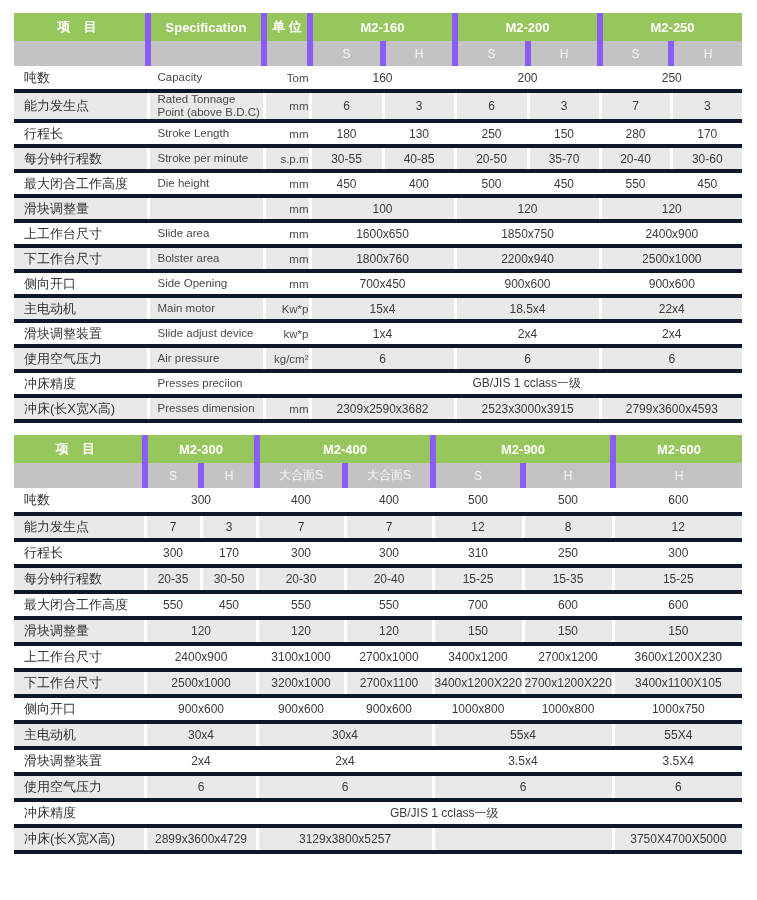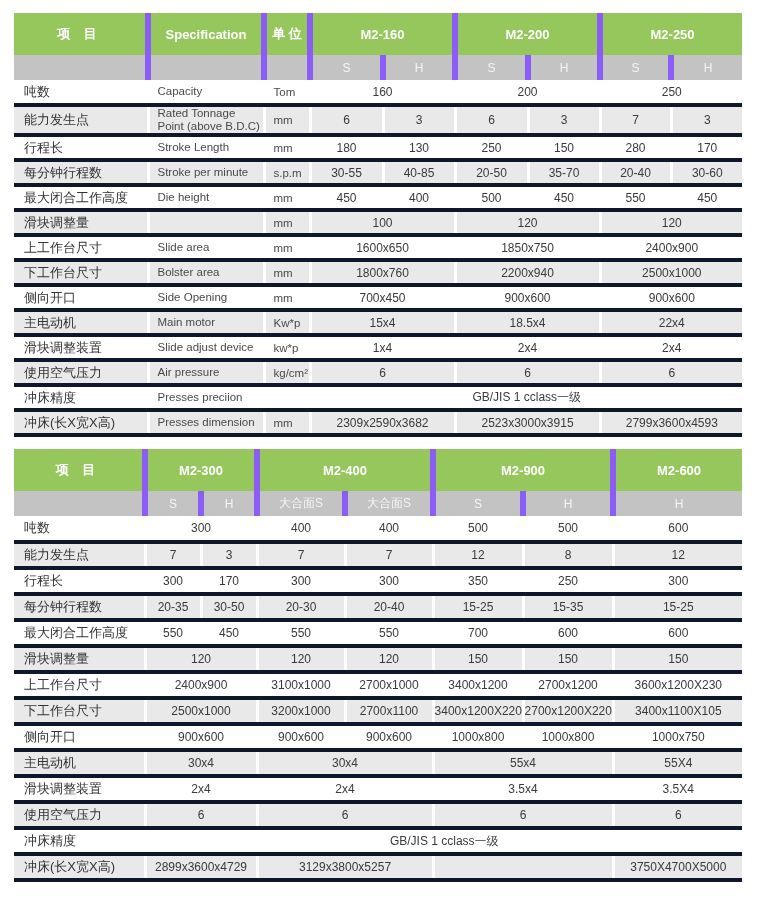"项 目" tr.green-row th { height: 42px -> 28px }
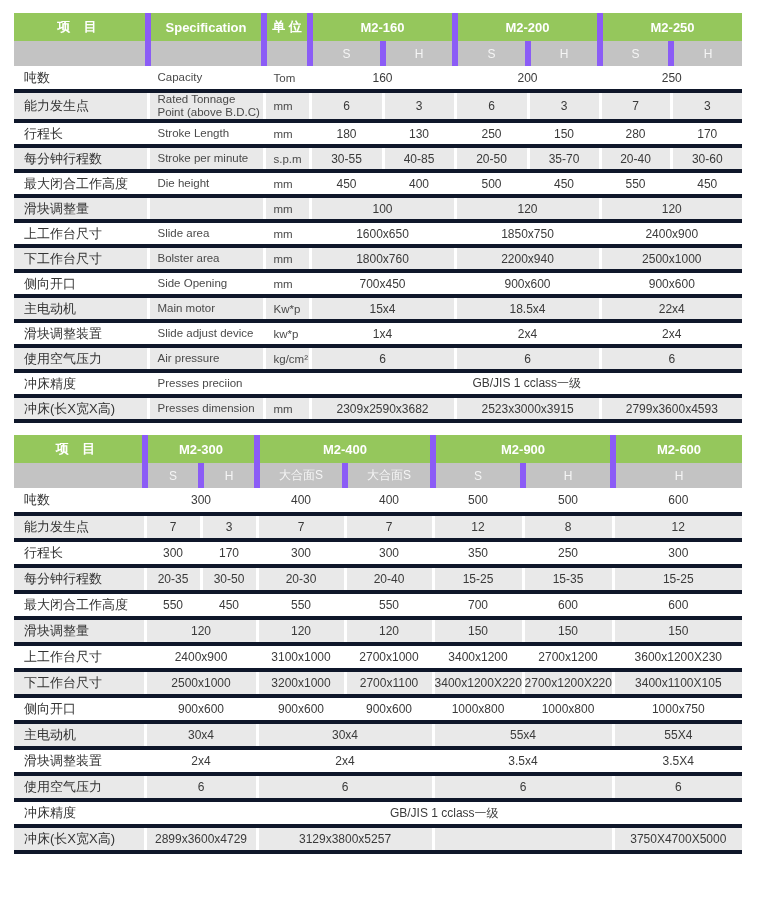"Tom" tbody td.unit { text-align: left -> right }
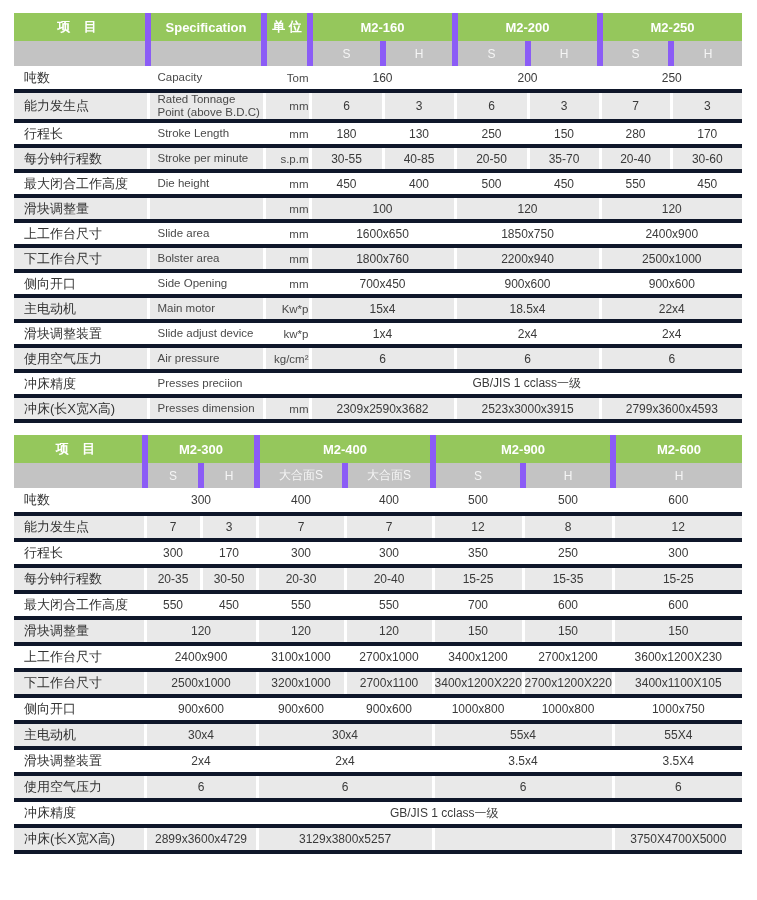"350" td.val { text: 350 -> 310 }
